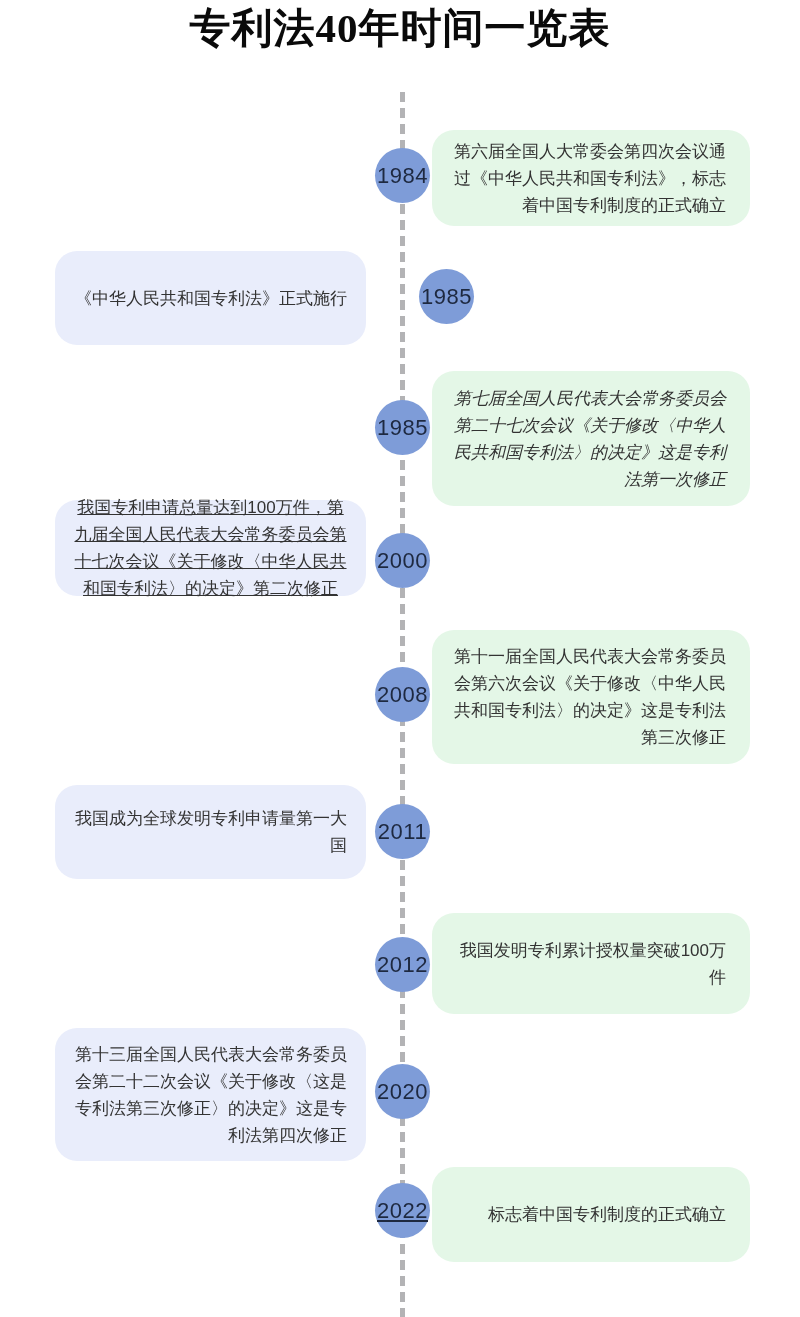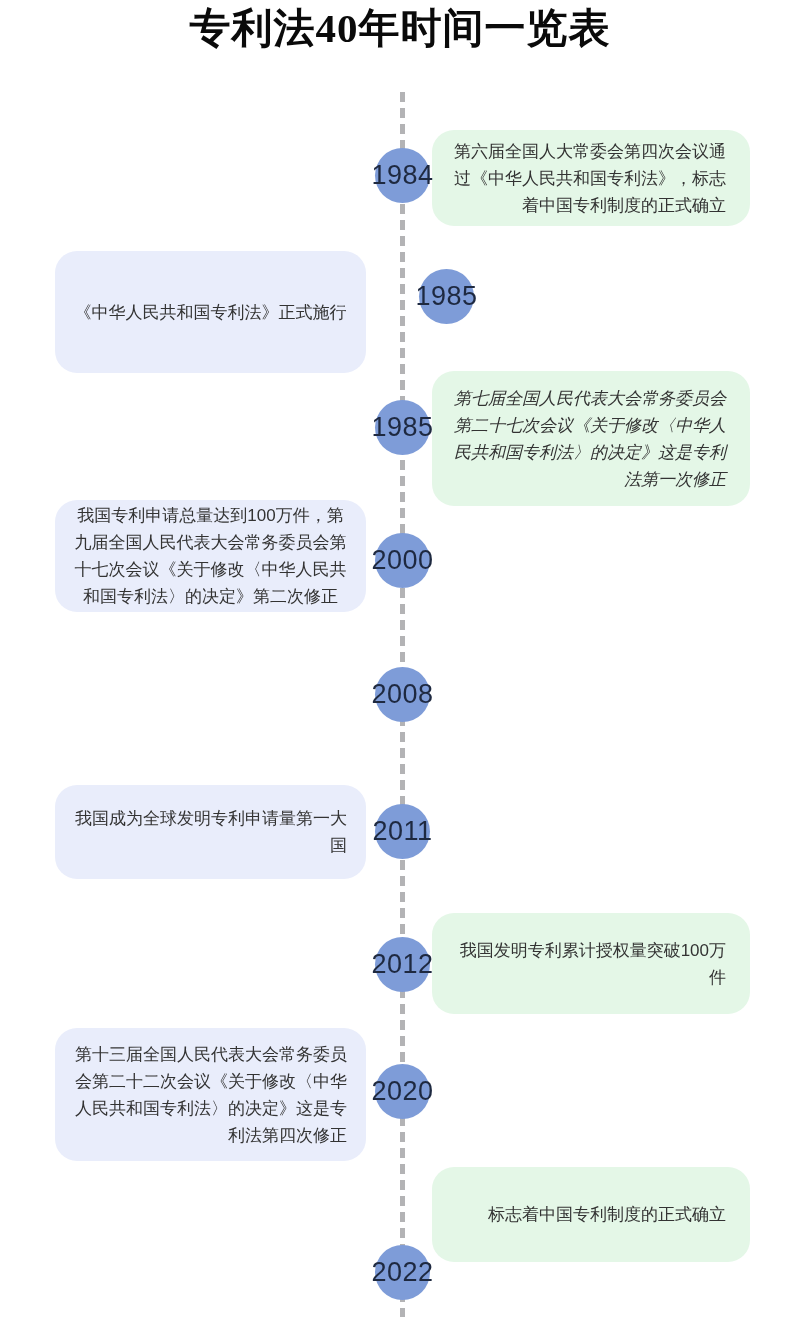"1984" .year-circle { font-size: 27px -> 22px }
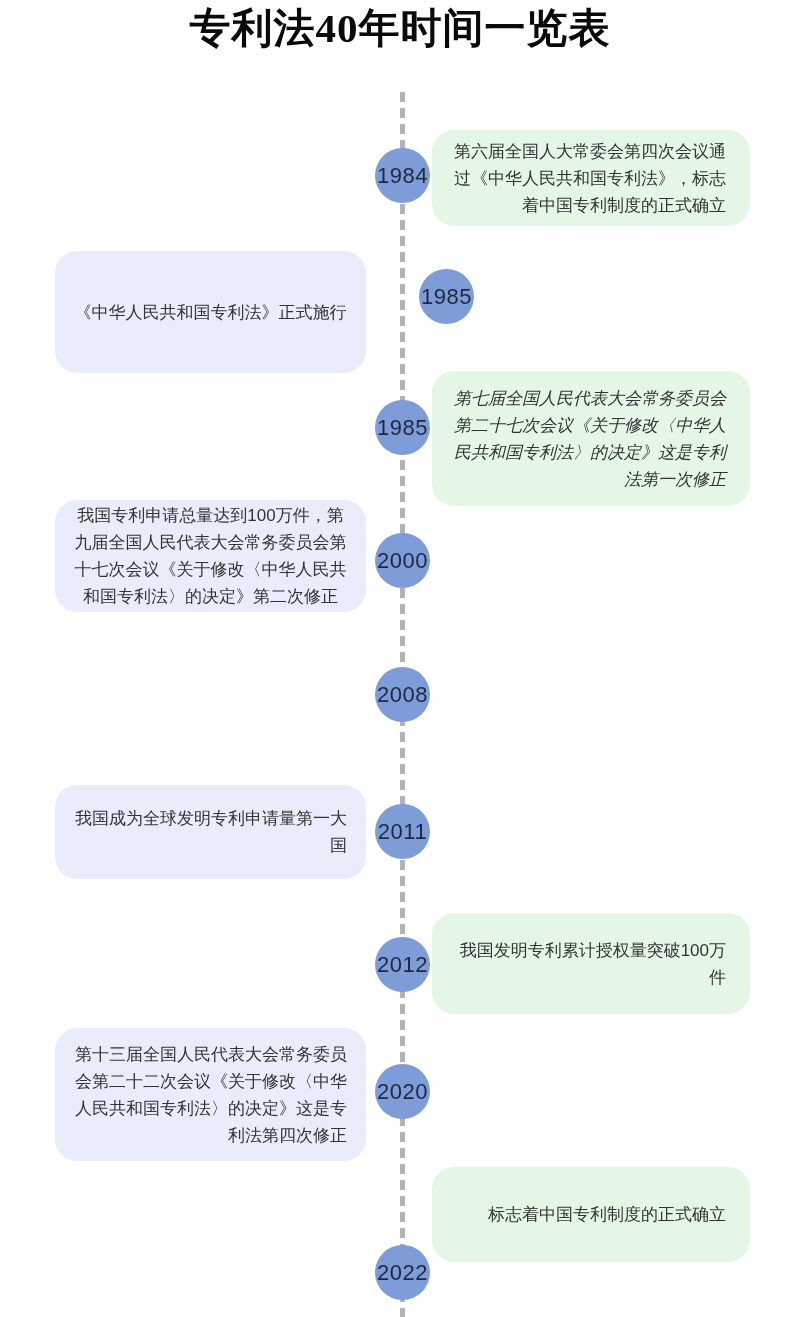"《中华人民共和国专利法》正式施行" .b1 { height: 122px -> 94px; text-align: none -> right }
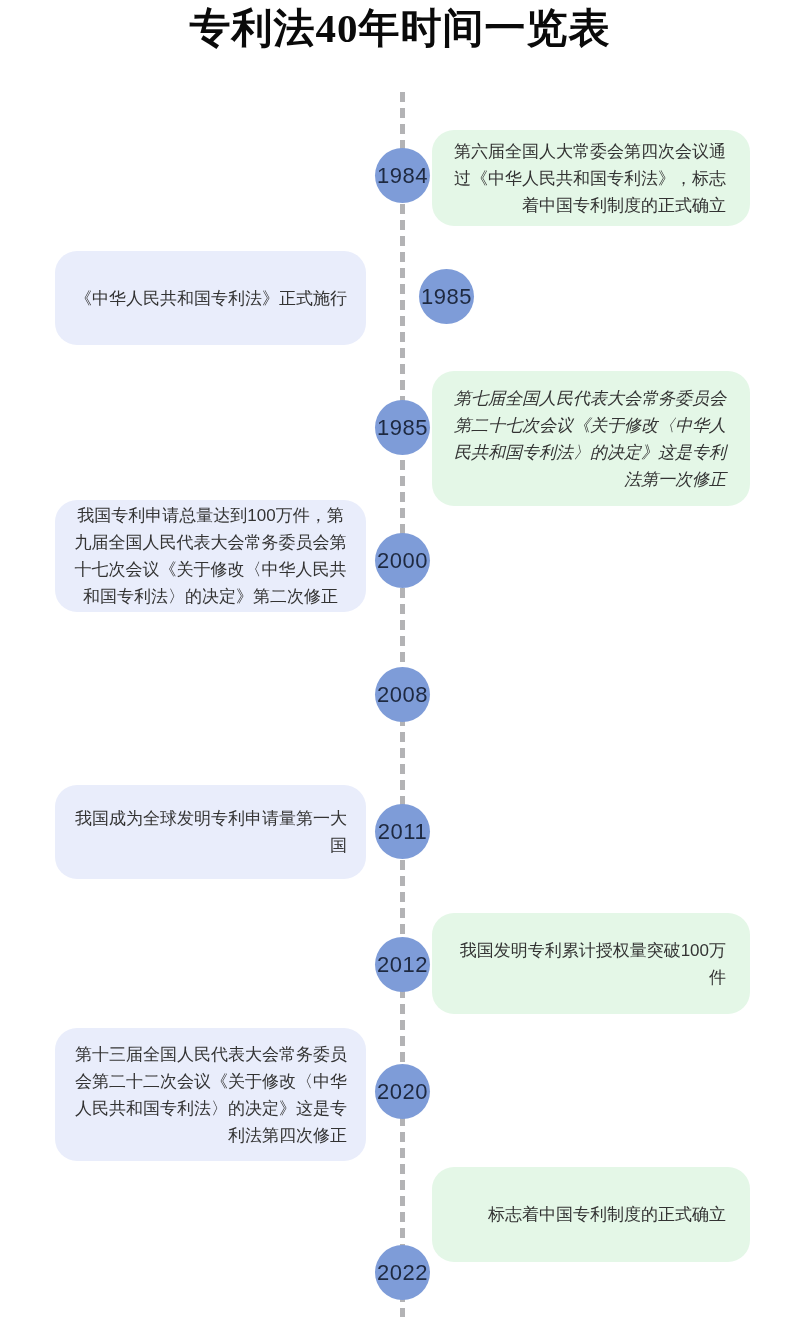"我国专利申请总量达到100万件，第九届全国人民代表大会常务委员会第十七次会议《关" .b3 { height: 112px -> 96px; text-decoration: none -> underline }
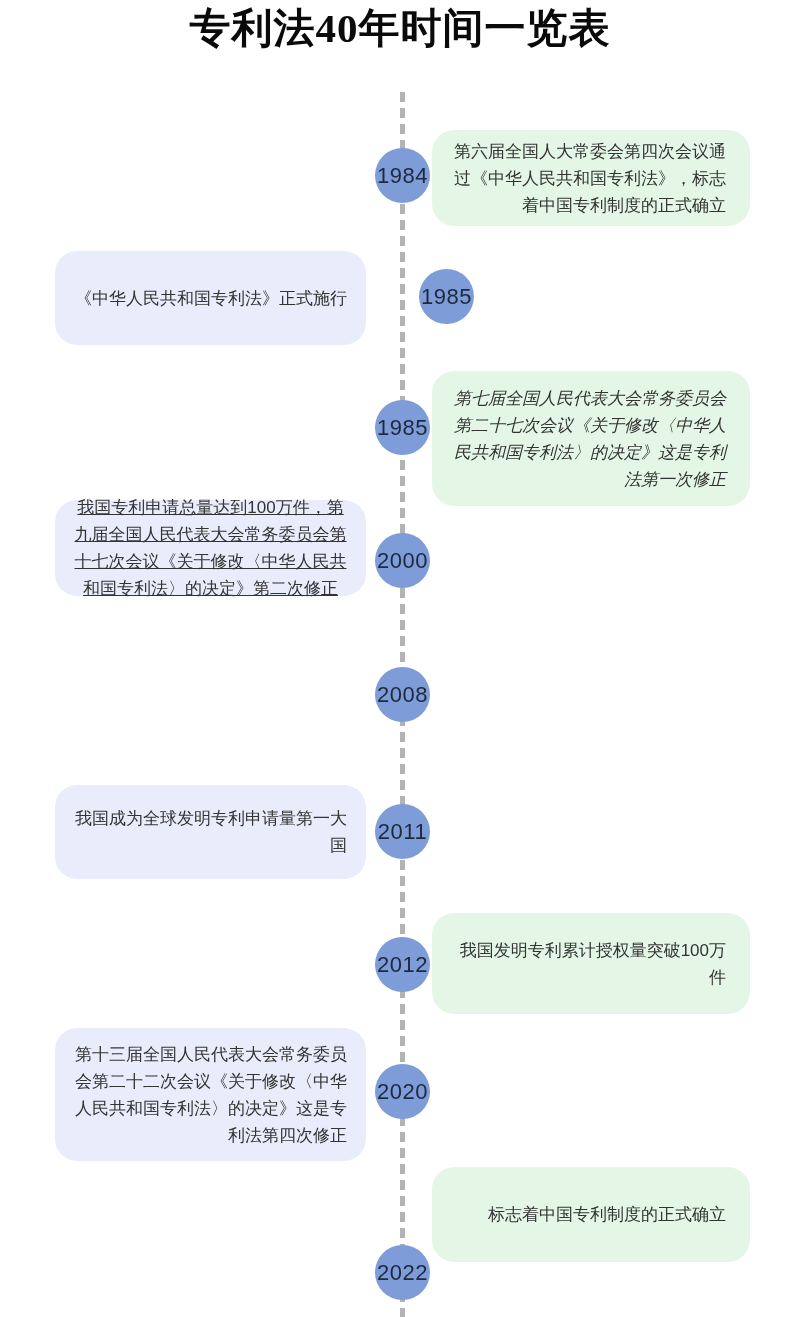"第十一届全国人民代表大会常务委员会第六次会议《关于修改〈中华人民共和国专利法〉的" div.event-card { html: none -> <div> <span>第十一届全国人民代表大会常务委员会第六次会议《关于修改〈中华人民共和国专利法〉的决定》这是专利法第三次修正</span> </div> }
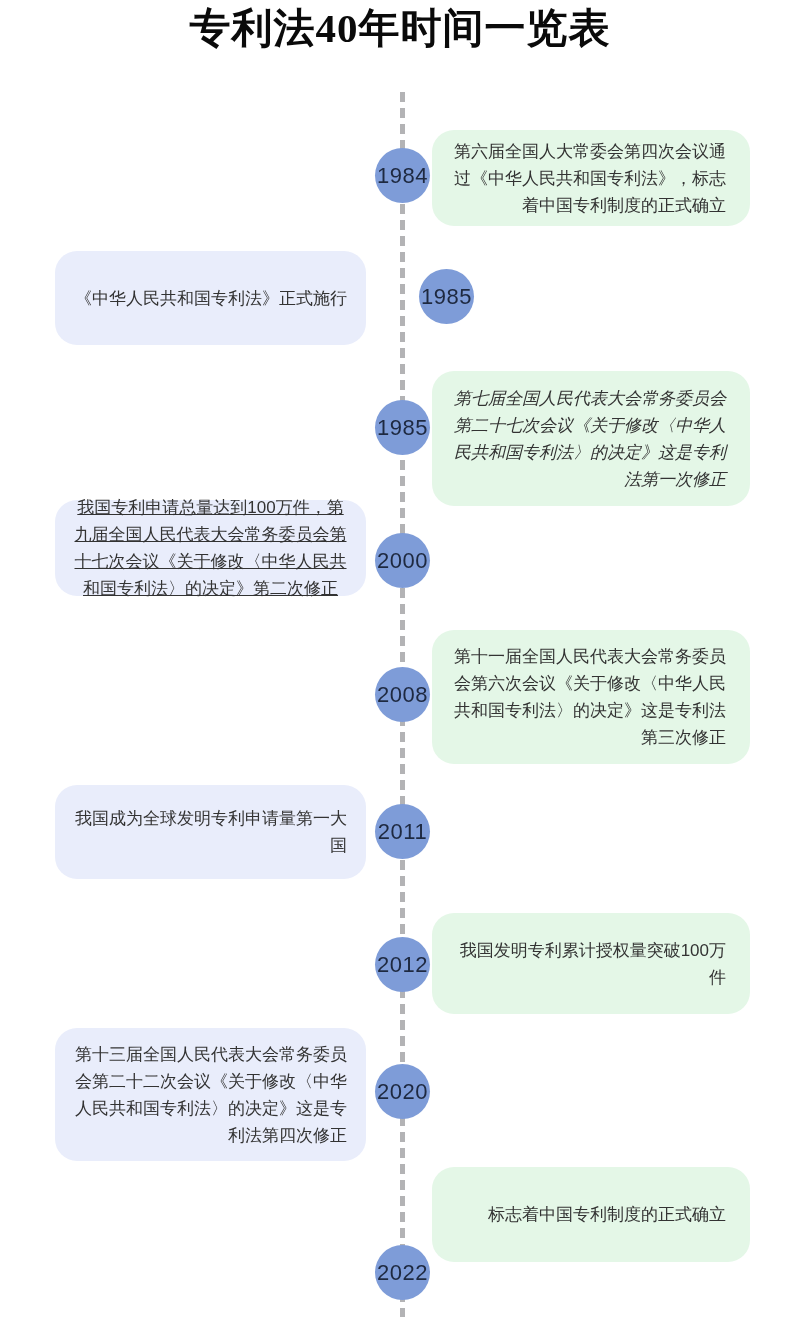"第十三届全国人民代表大会常务委员会第二十二次会议《关于修改〈中华人民共和国专利法" span { text: 中华人民共和国专利法 -> 这是专利法第三次修正 }
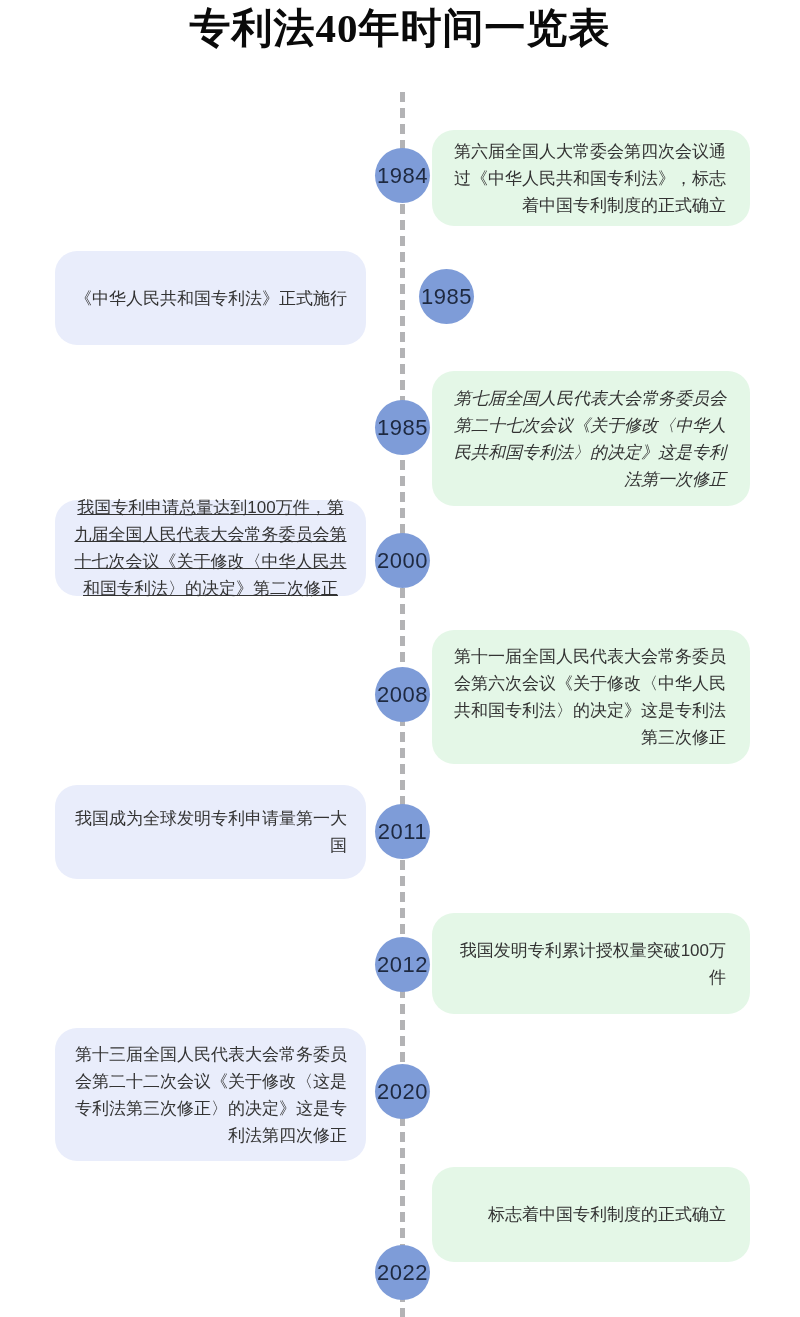"2022" .c8 { text-decoration: none -> underline; top: 1245px -> 1183px }
